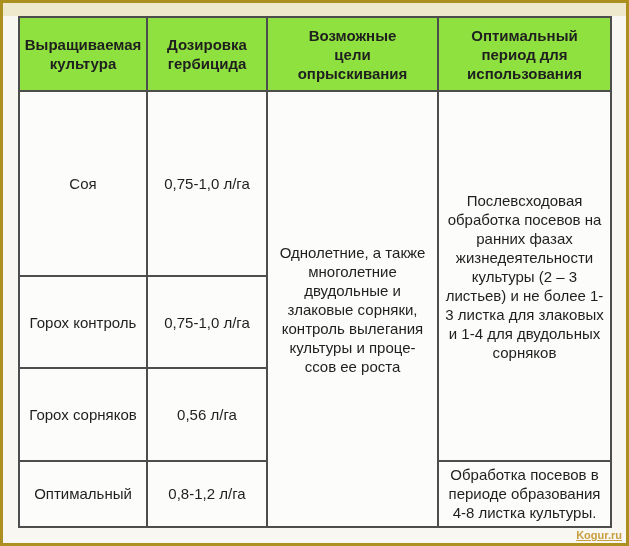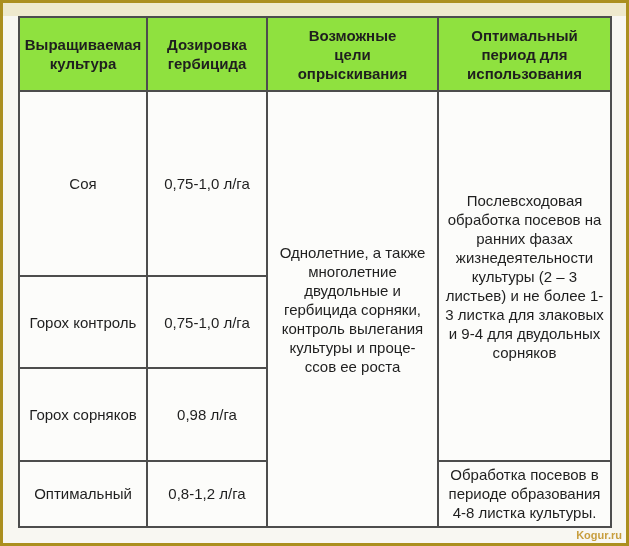"Послевсходовая" td { text: 9-4 -> 1-4 }
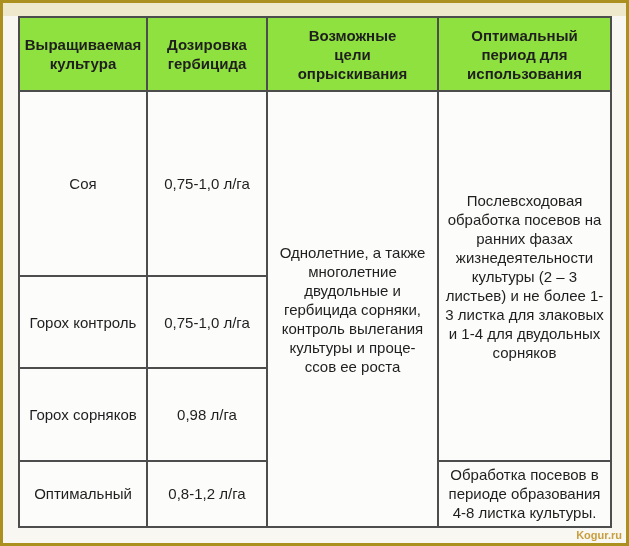"Однолетние, а также" td { text: гербицида -> злаковые }
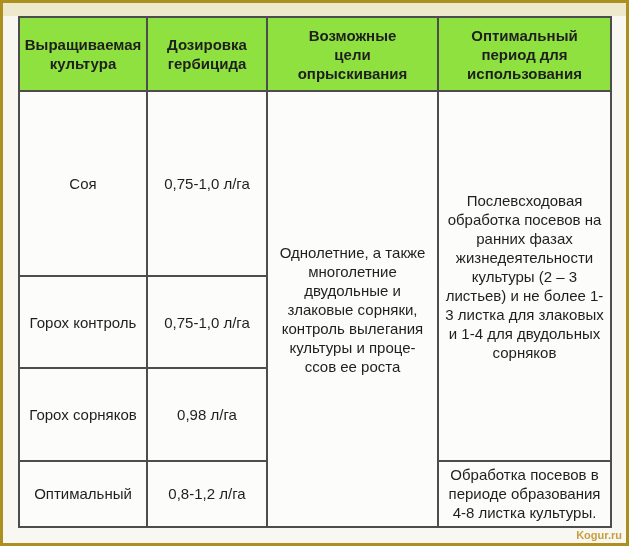"0,98 л/га" td { text: 0,98 -> 0,56 }
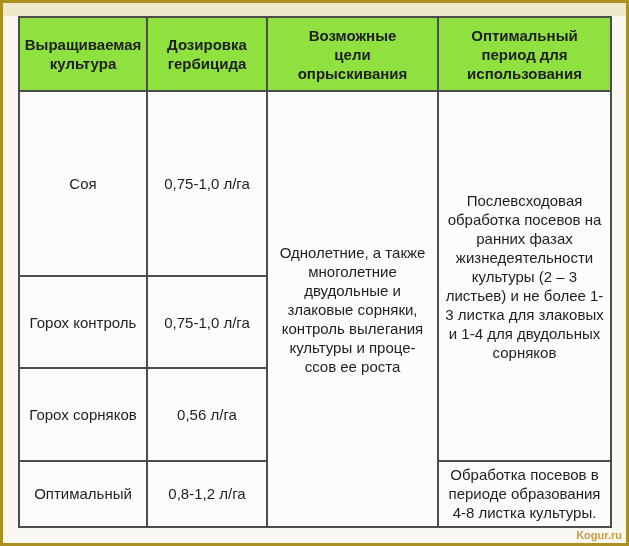"Kogur.ru" .watermark { text-decoration: none -> underline }
